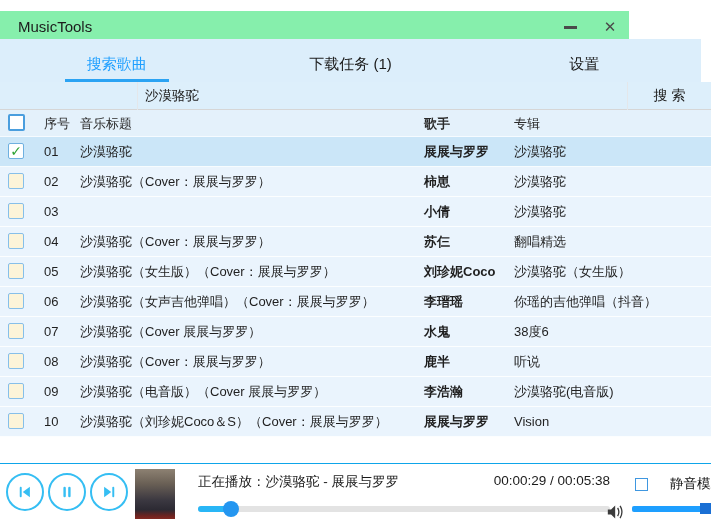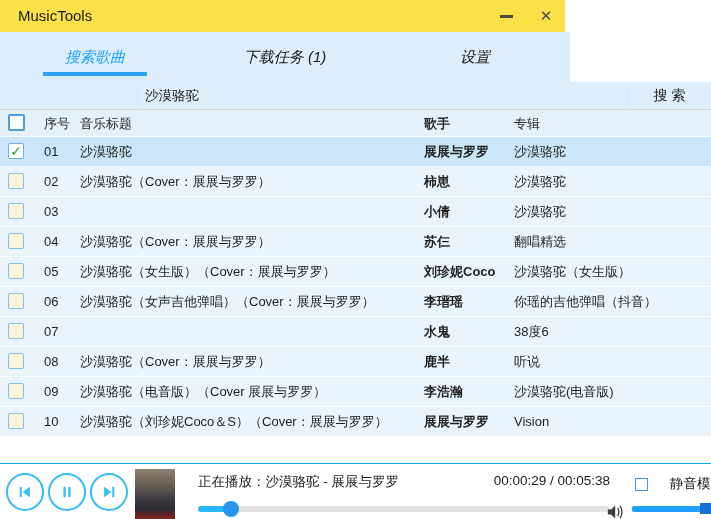"MusicTools" .titlebar { background: #fde047 -> #86efac; top: 0 -> 11px; width: 565px -> 629px }
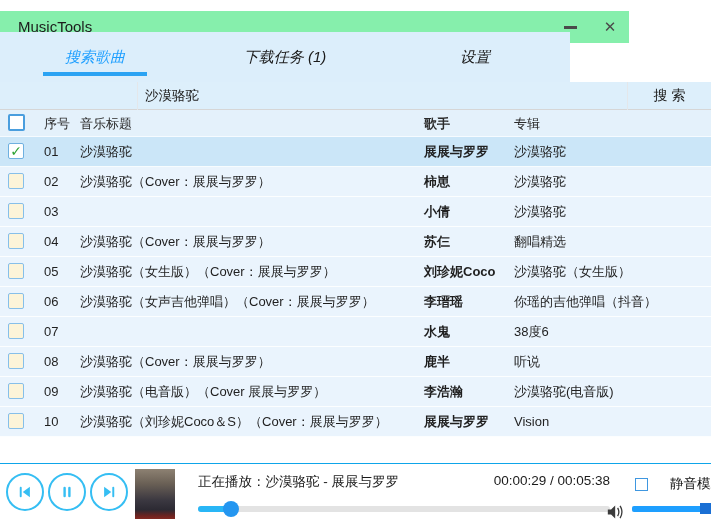"搜索歌曲" .tabbar { font-style: italic -> none; top: 32px -> 39px; width: 570px -> 701px }
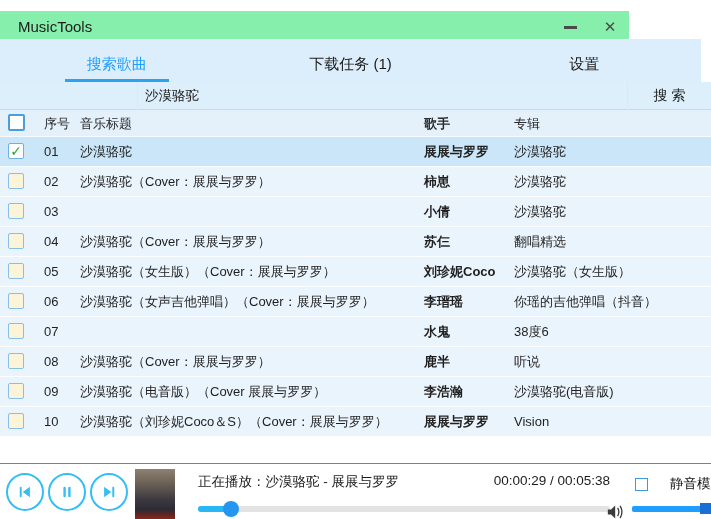"沙漠骆驼（Cover 展展与罗罗）" span.cell { html: none -> <span>沙漠骆驼（Cover 展展与罗罗）</span> }
